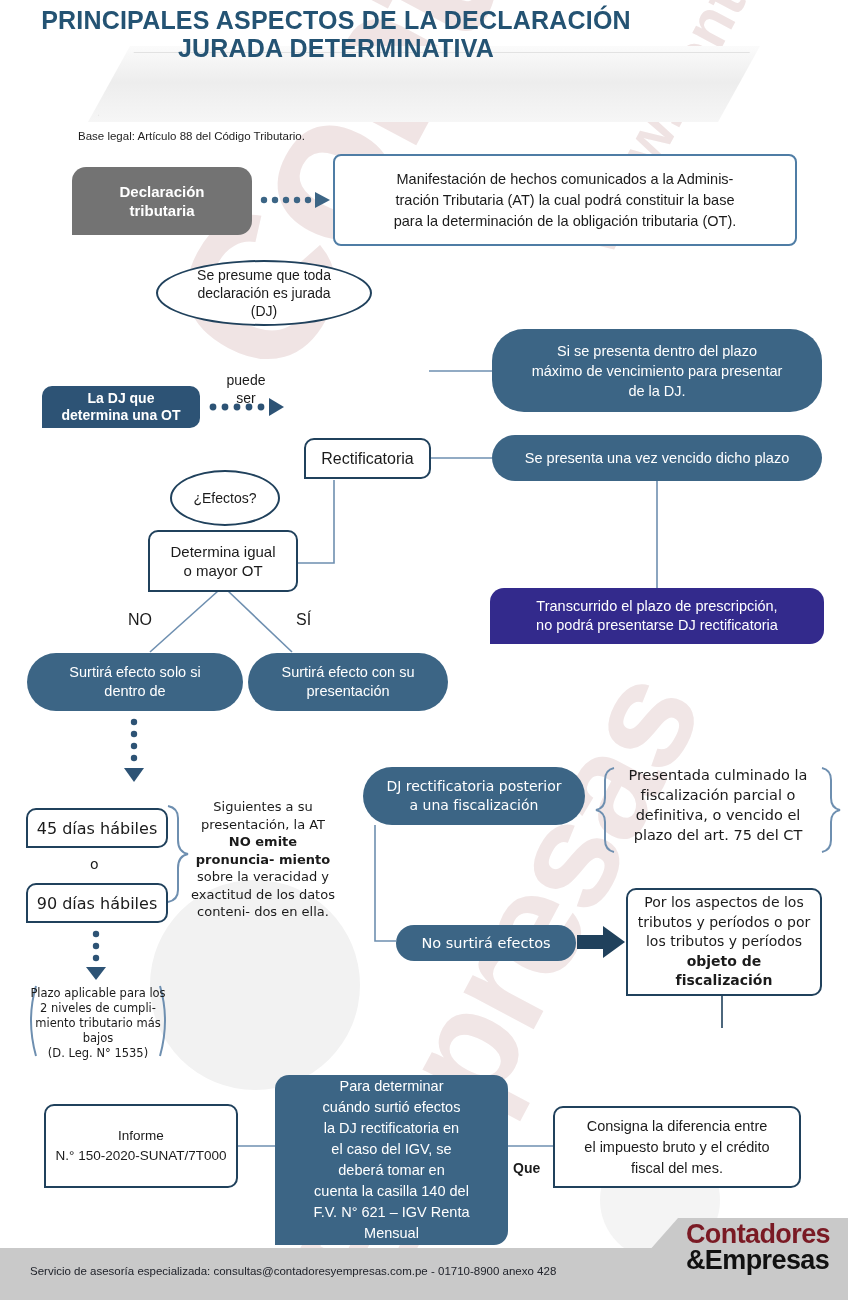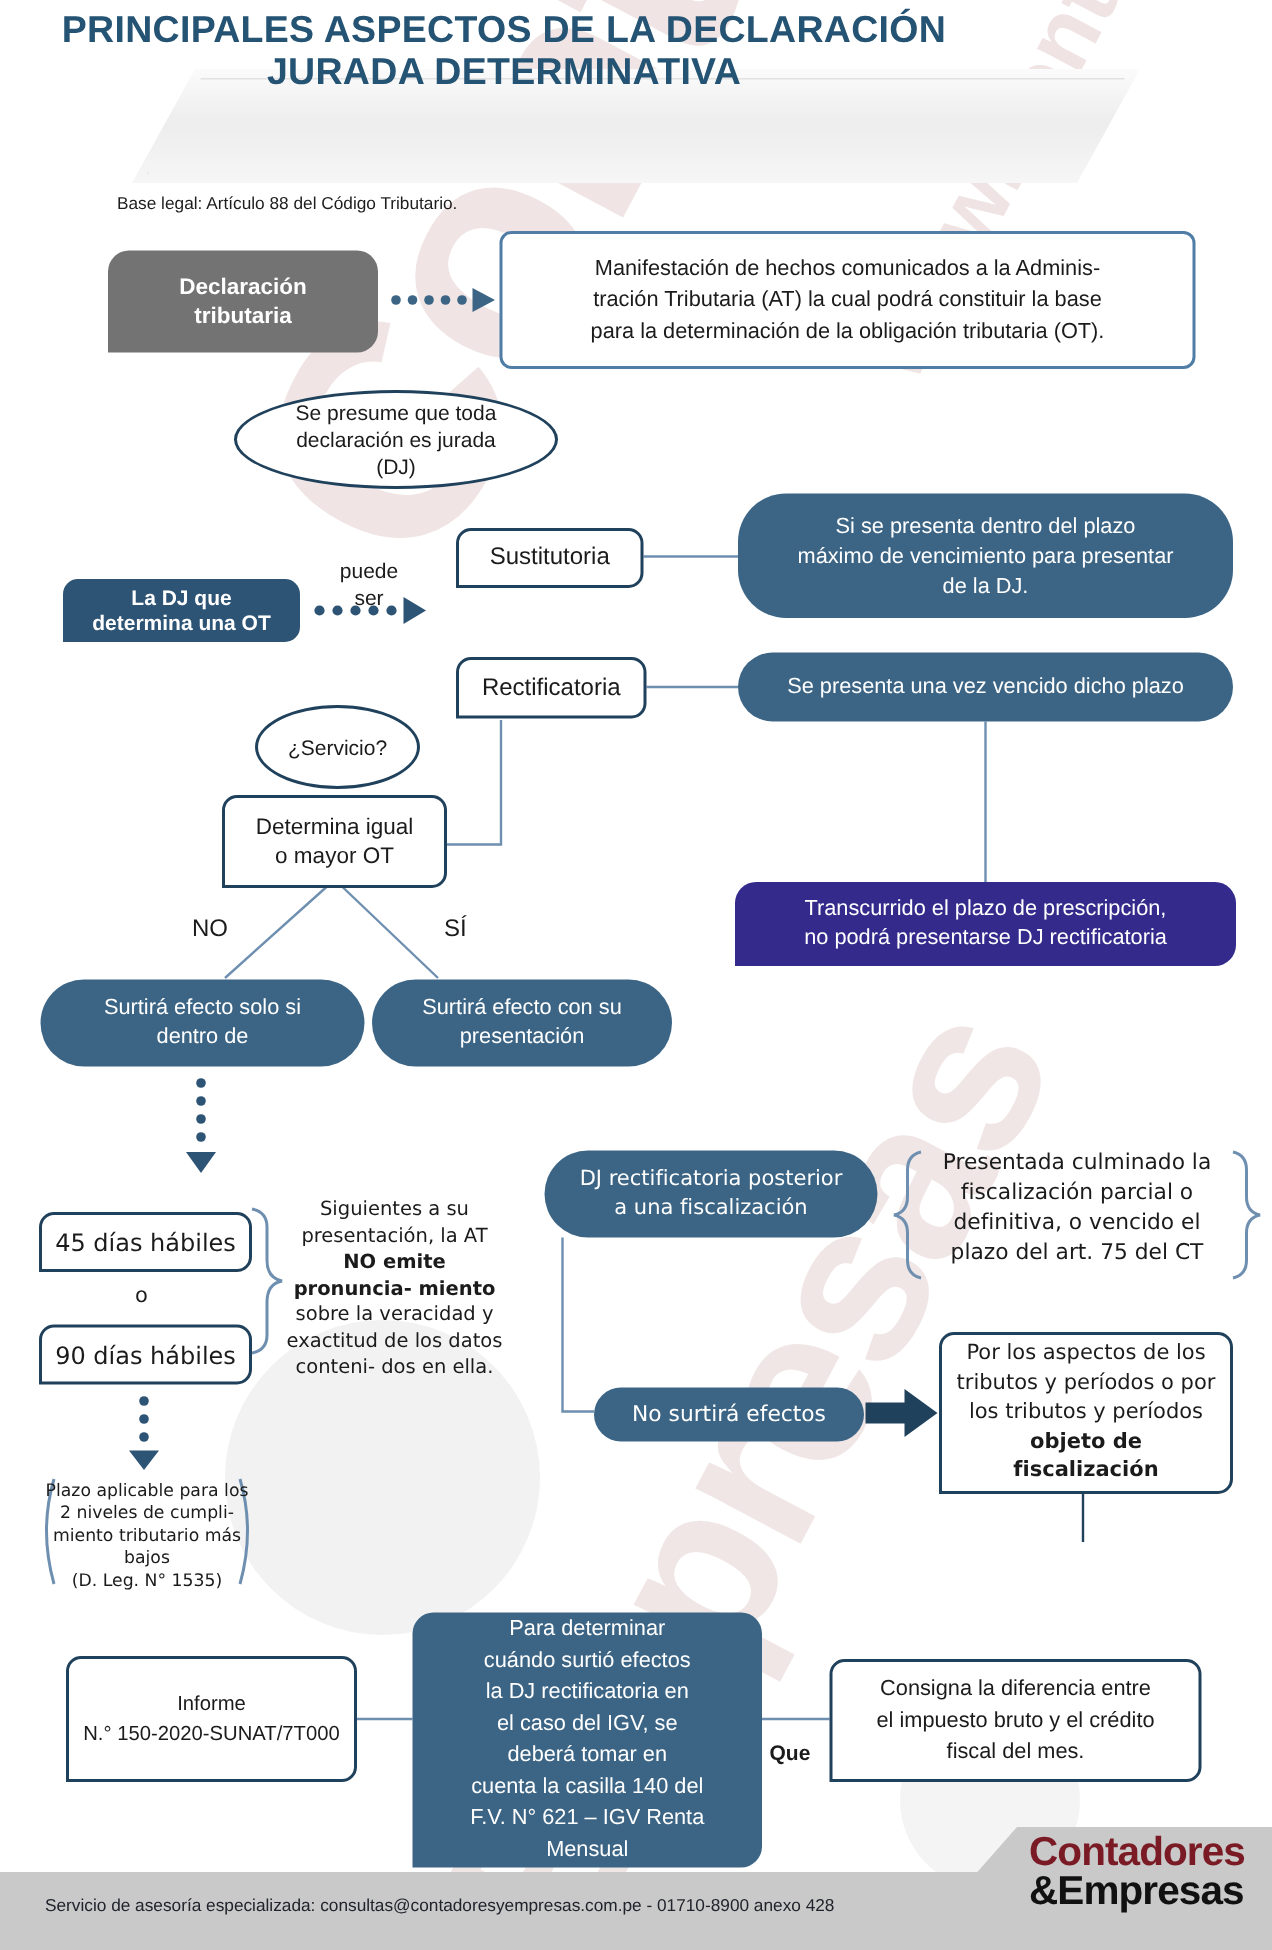"Sustitutoria" div.box { html: <div>Sustitutoria</div> -> none }
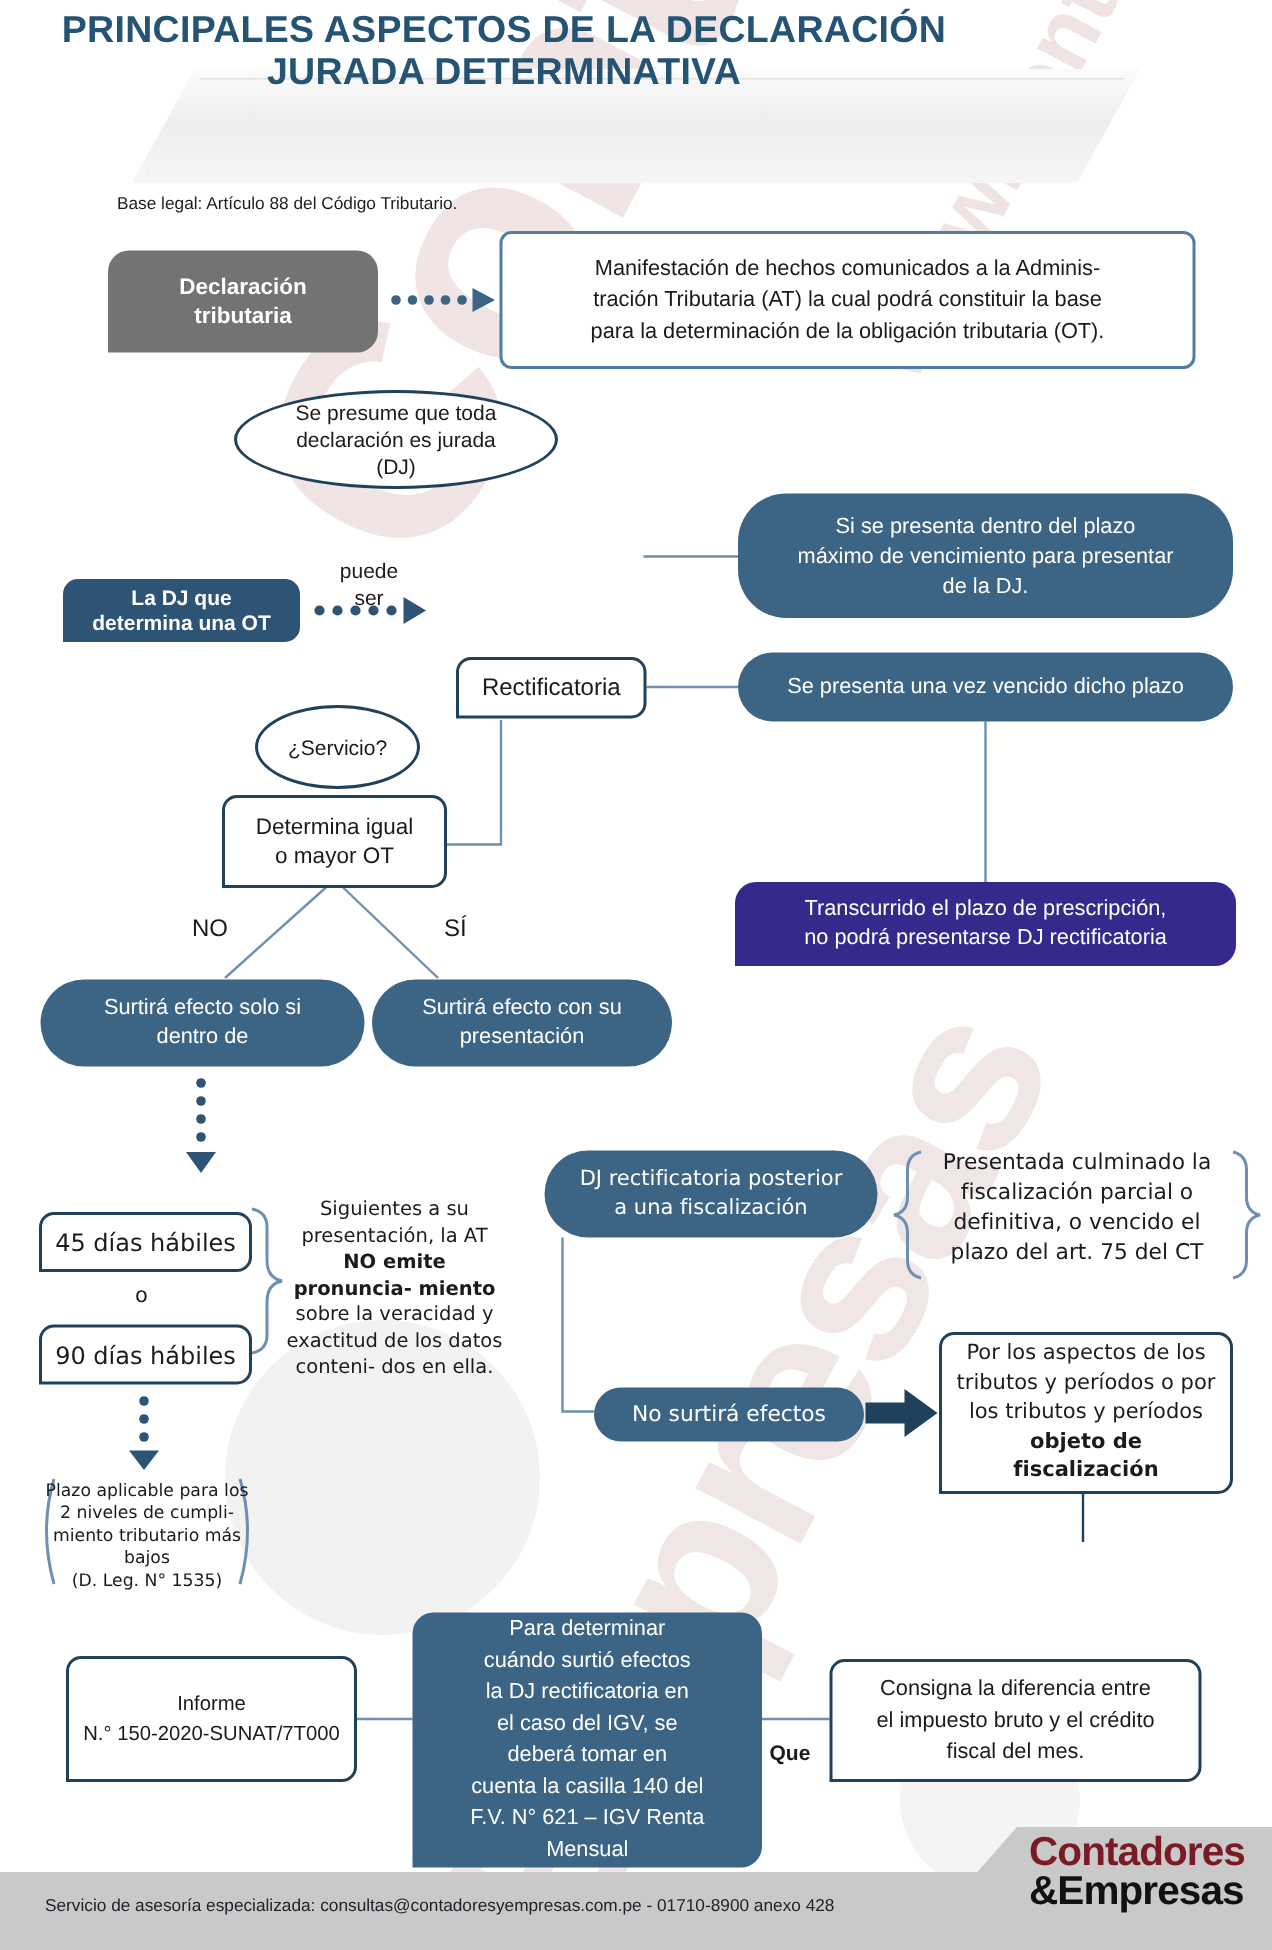"¿Servicio?" div.ellipse { text: Servicio -> Efectos }
